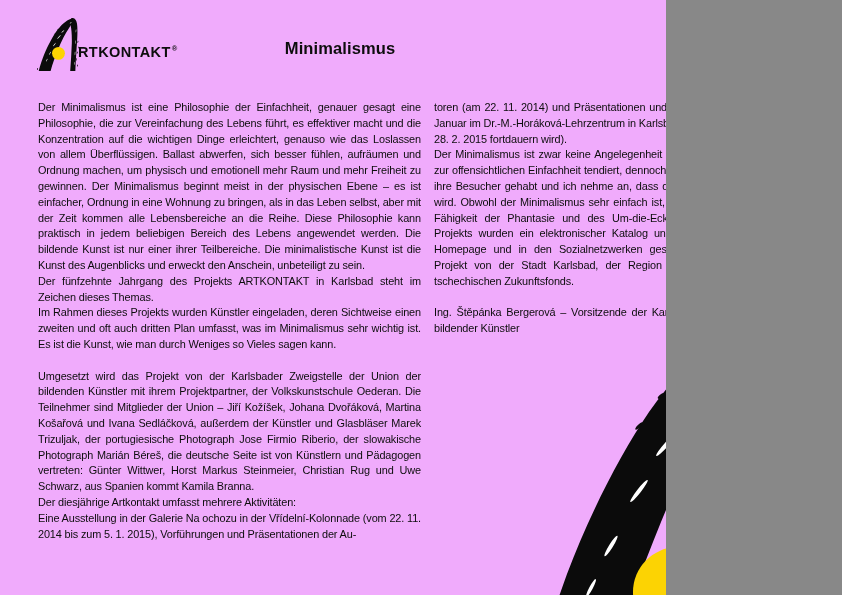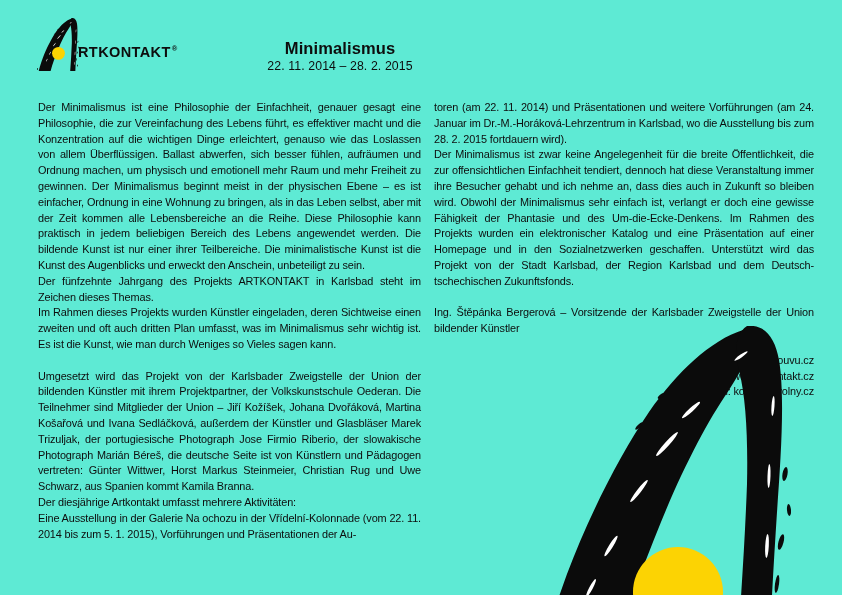"RTKONTAKT®" .page { background: #5eead4 -> #f0abfc; width: 842px -> 666px }
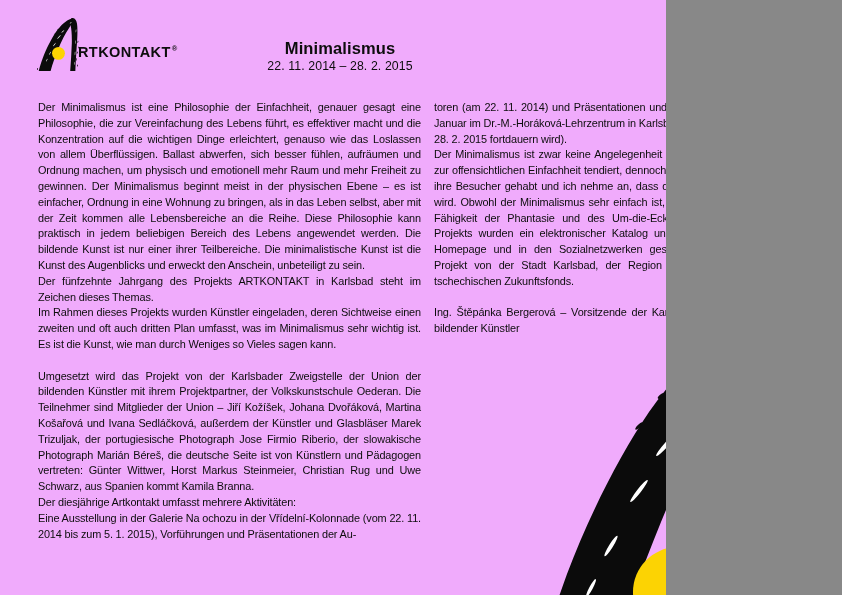"22. 11. 2014 – 28." div.dates { html: <div>22. 11. 2014 – 28. 2. 2015</div> -> none }
